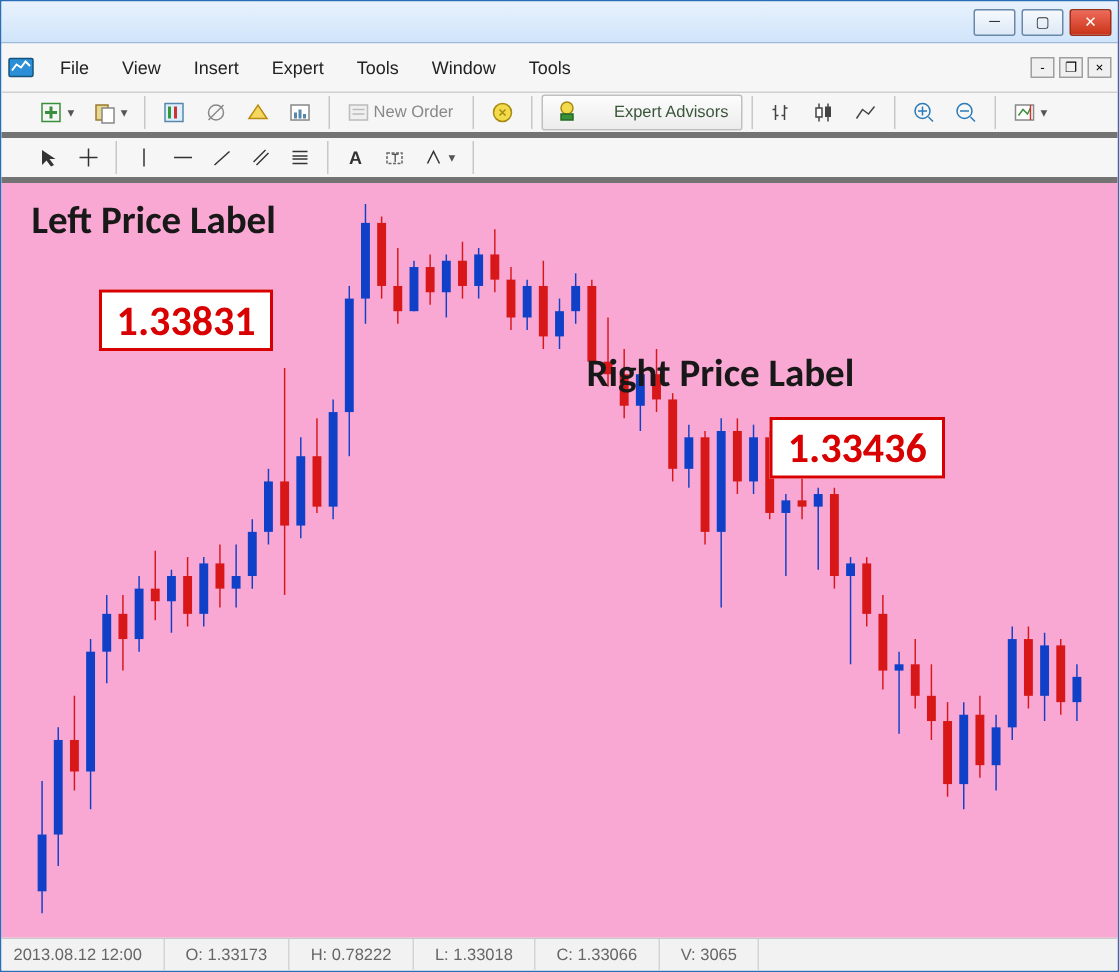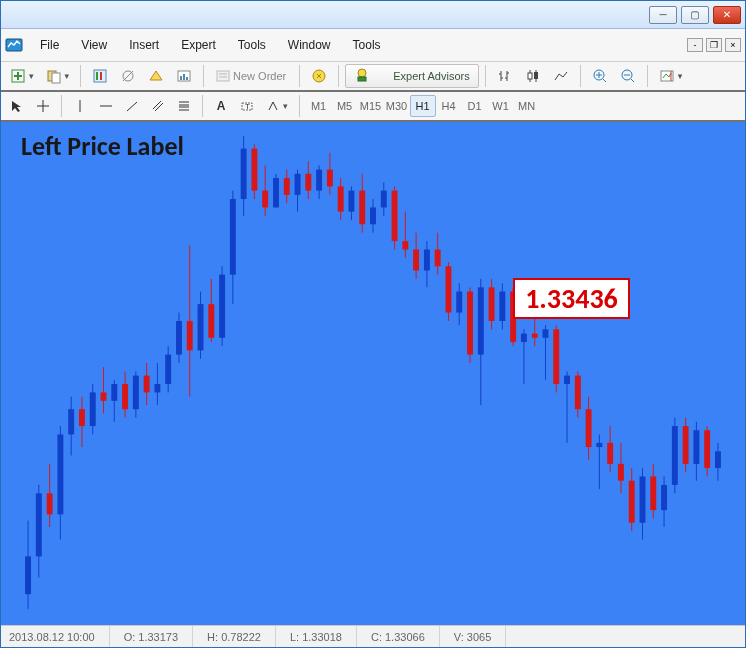"New Order" .toolbar { border-bottom: 2px solid #737373 -> 4px solid #737373; padding: 2px 4px -> 2px 20px }
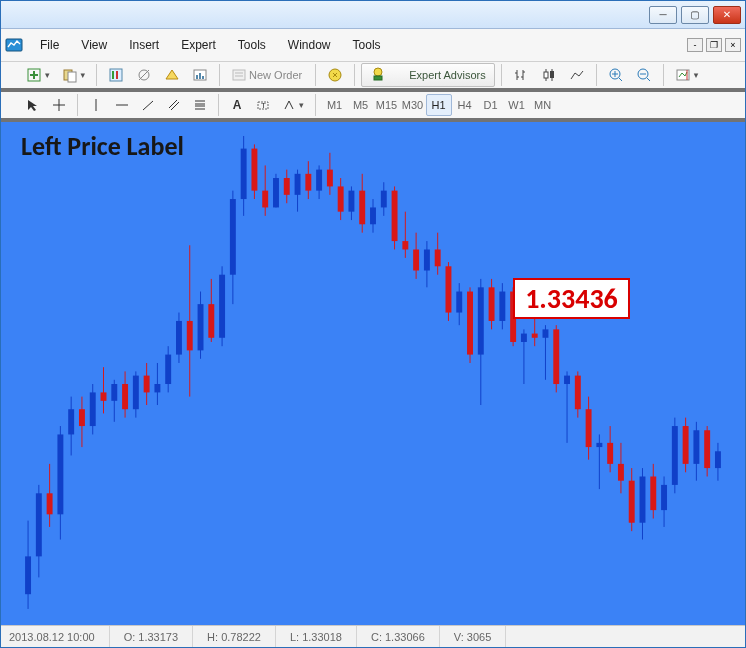"M1" div { html: <div> <div>M1</div> <div>M5</div> <div>M15</div> <div>M30</div> <div>H1</div> <div>H4</div> <div>D1</div> <div>W1</div> <div>MN</div> </div> -> none }
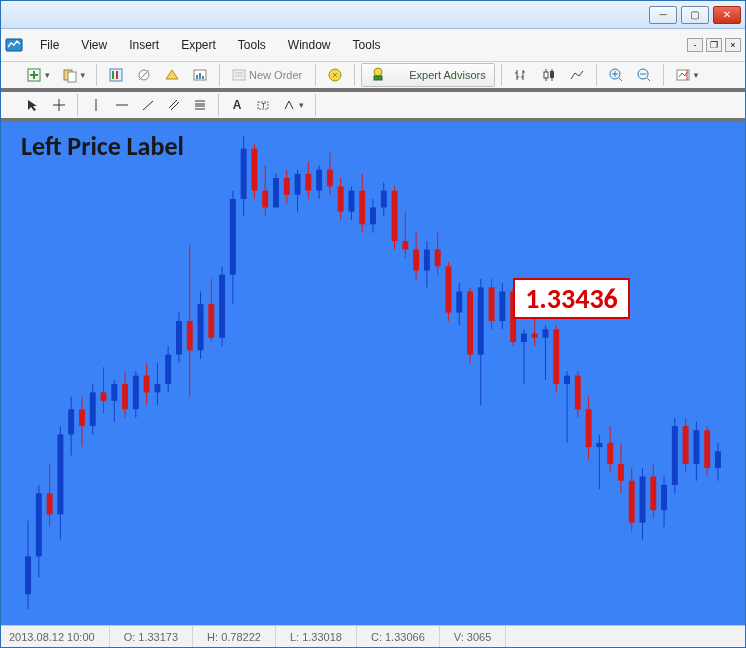"Left Price Label" .chart-area { background: #3b82f6 -> #f9a8d4 }
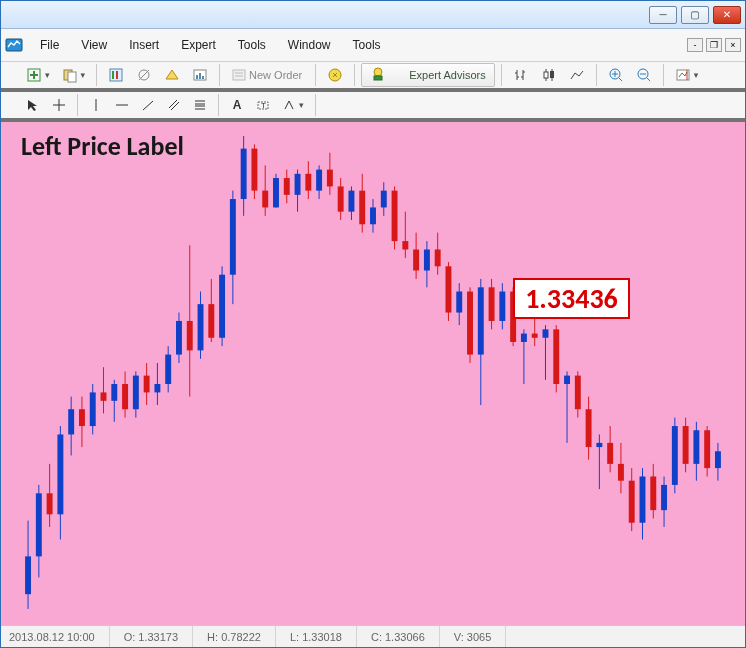"1.33831" div.pricebox { html: none -> <div><span>1.33831</span></div> }
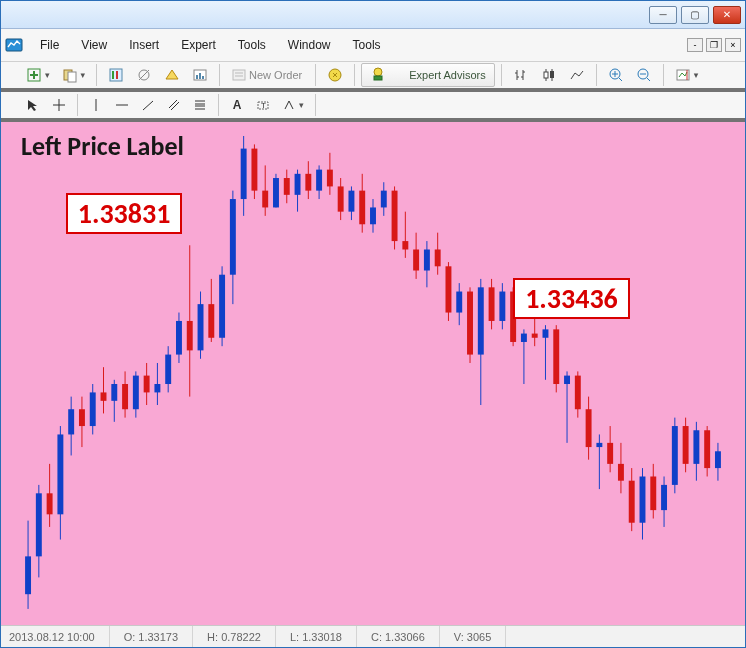"Right Price Label" div.annot { html: none -> <div>Right Price Label</div> }
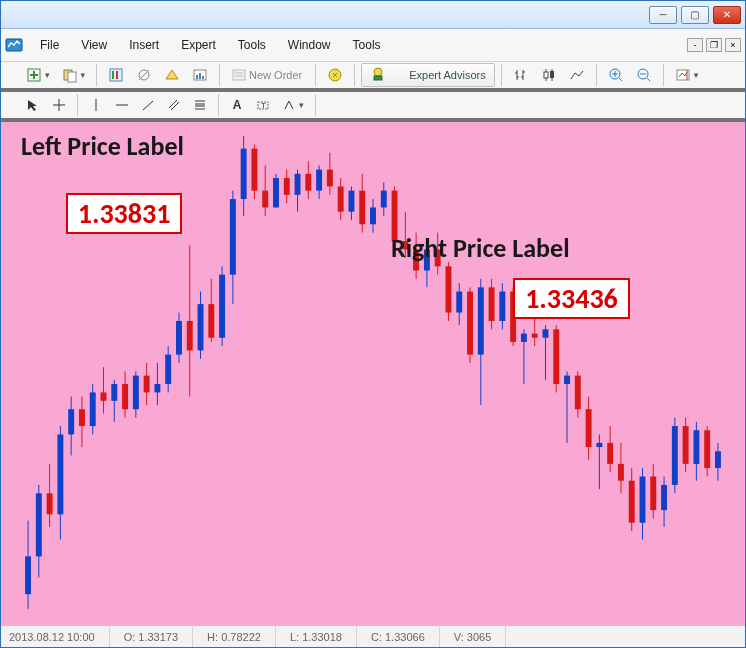"2013.08.12 10:00" div.cell { text: 10:00 -> 12:00 }
